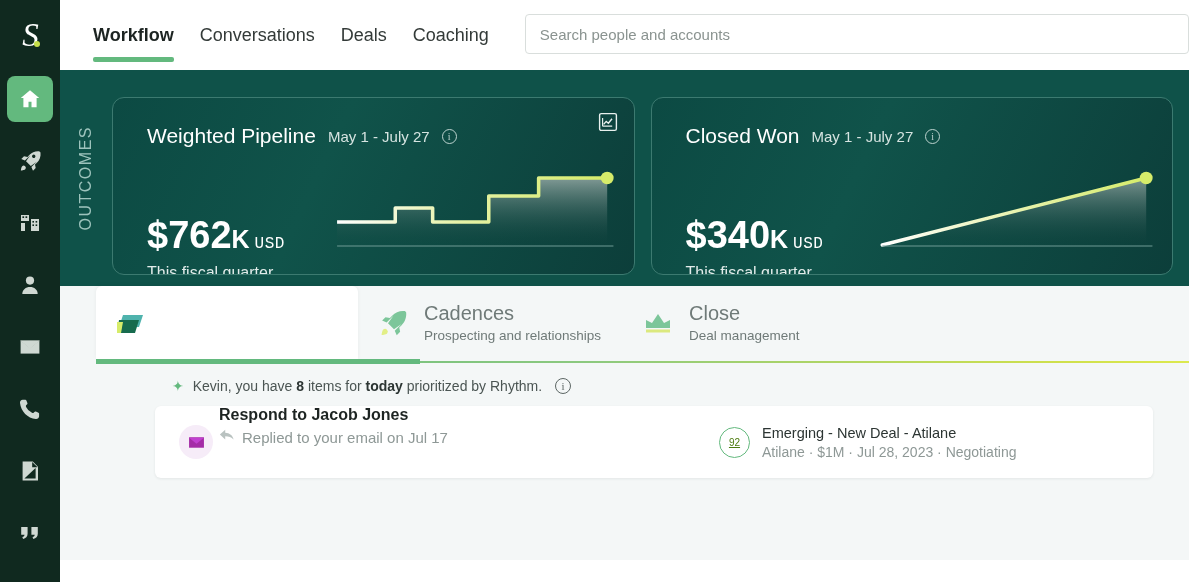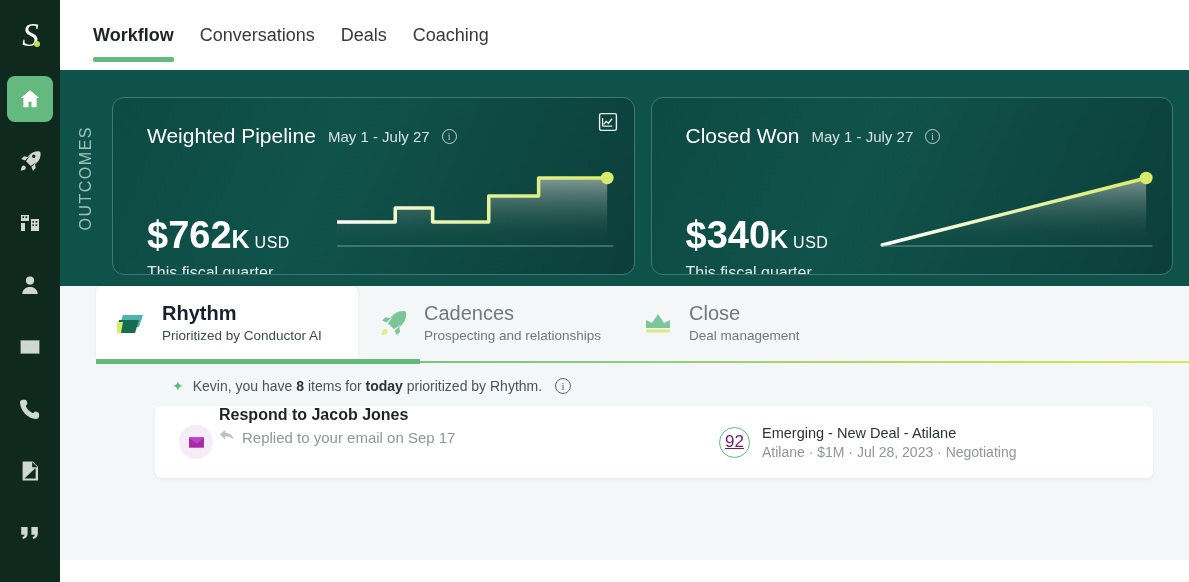"Search people and accounts" div.search-wrap { html: none -> <div> <input> </div> }
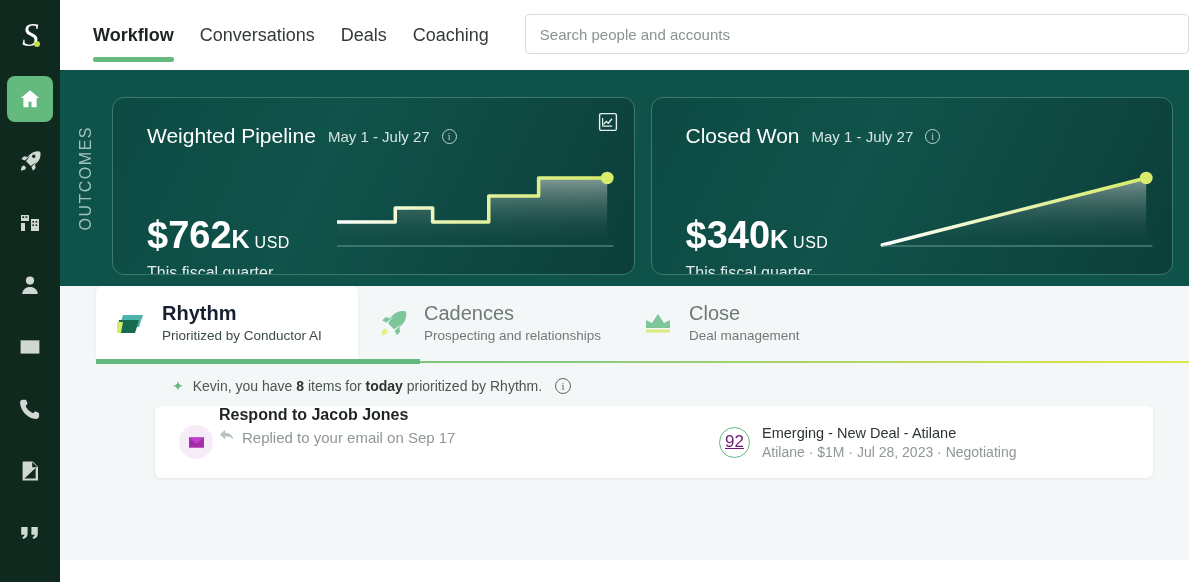"USD" .card-value .usd { font-family: none -> Liberation Mono, monospace }
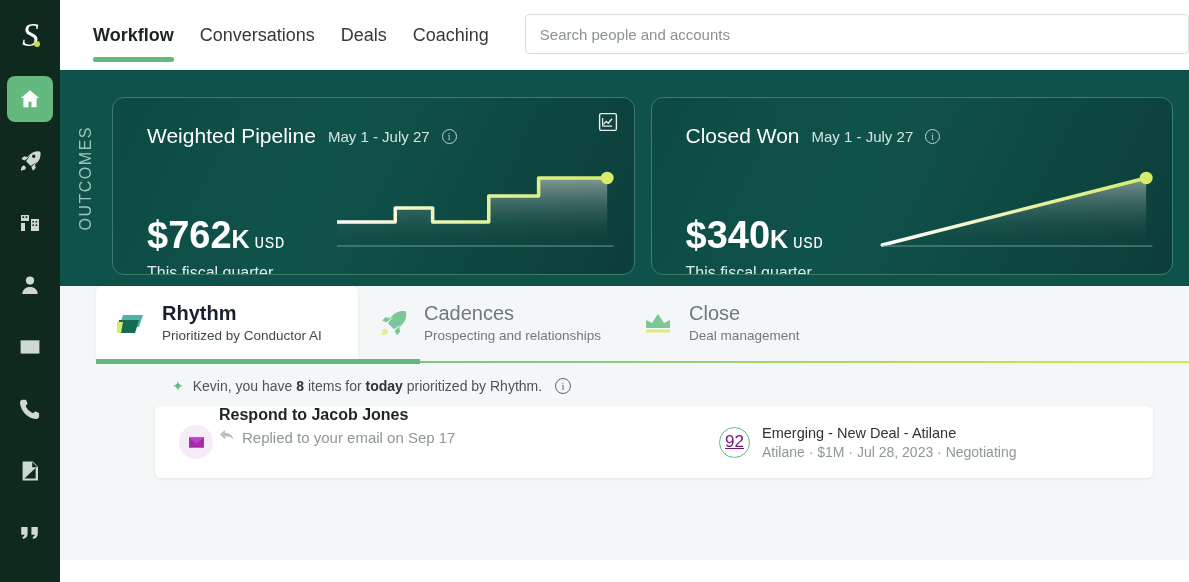"Rhythm" div.subtab-txt { html: <div> <div>Rhythm</div> <div>Prioritized by Conductor AI</div> </div> -> none }
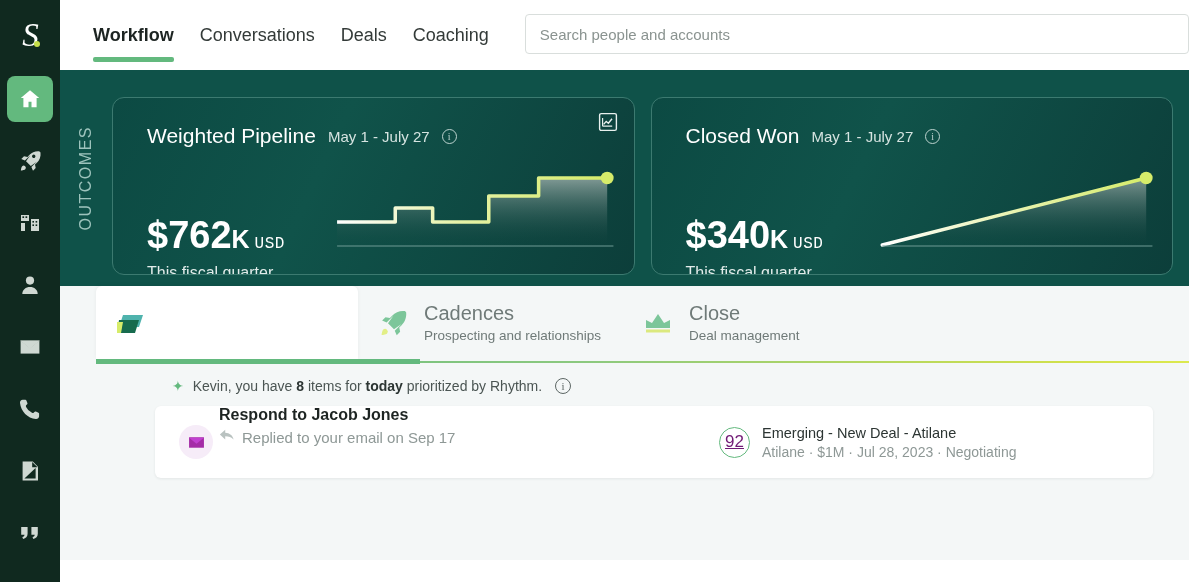"Replied to your email on" span.row-sub { text: Sep -> Jul }
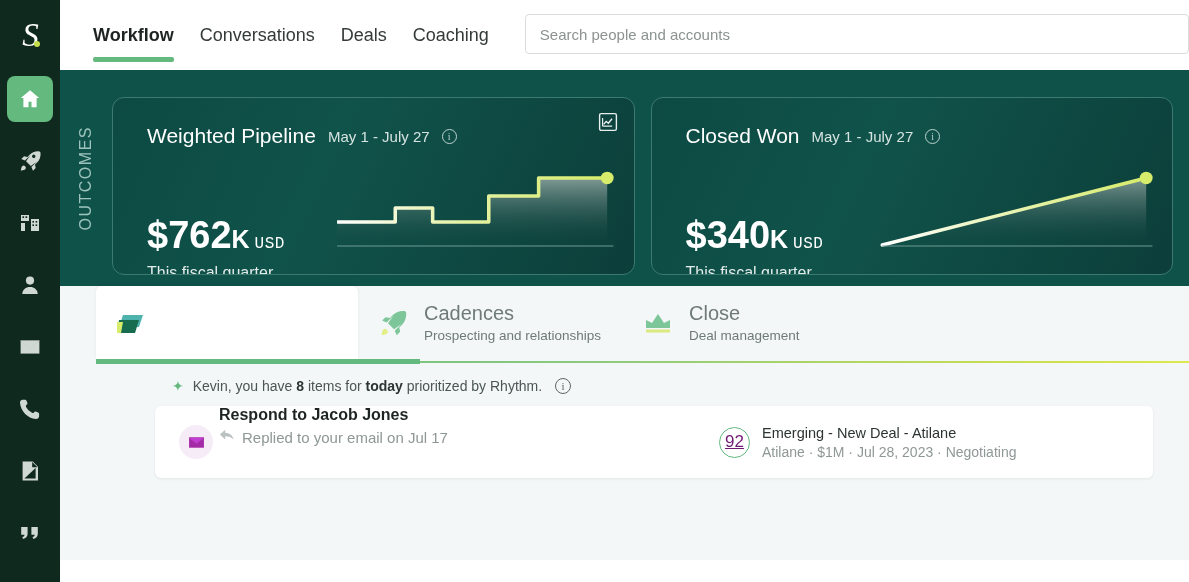"92" .score { color: #701a75 -> #4d7c0f; font-size: 17px -> 10px }
